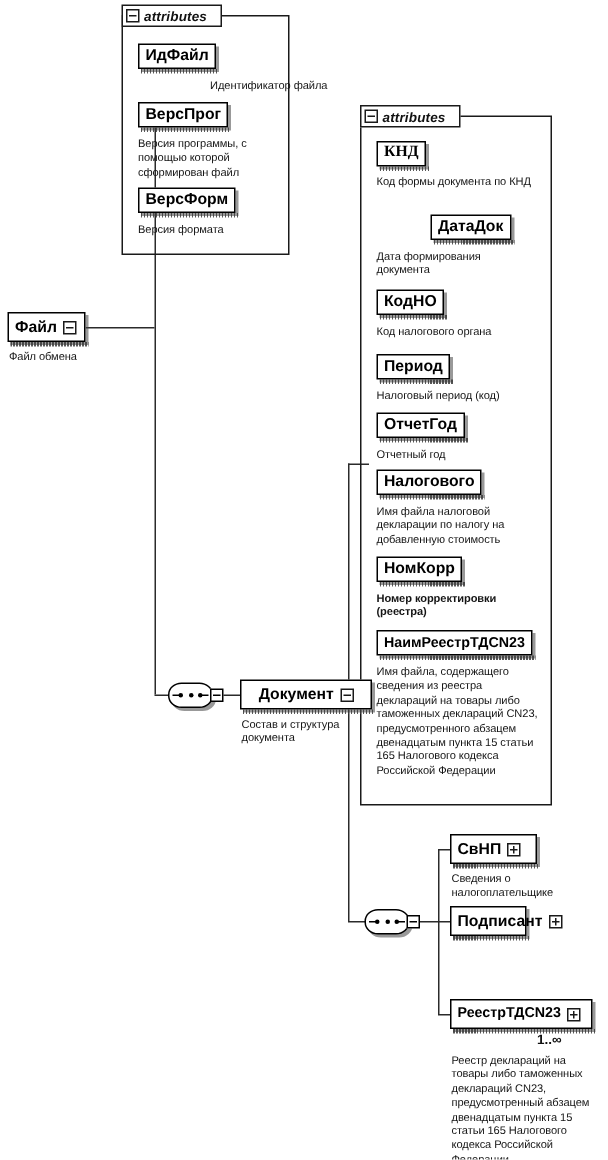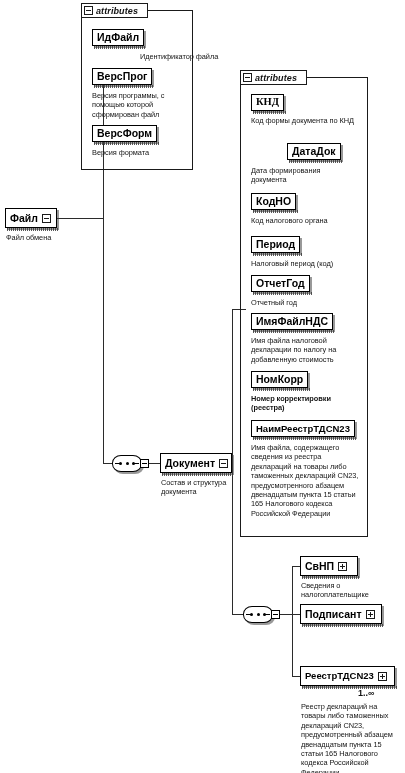"ИмяФайлНДС" span.nname { text: ИмяФайлНДС -> Налогового }
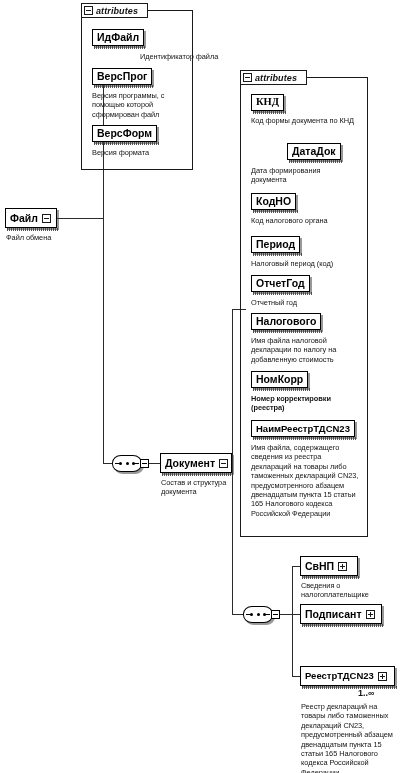"Документ" div.nbody { justify-content: none -> center; width: 72px -> 88px }
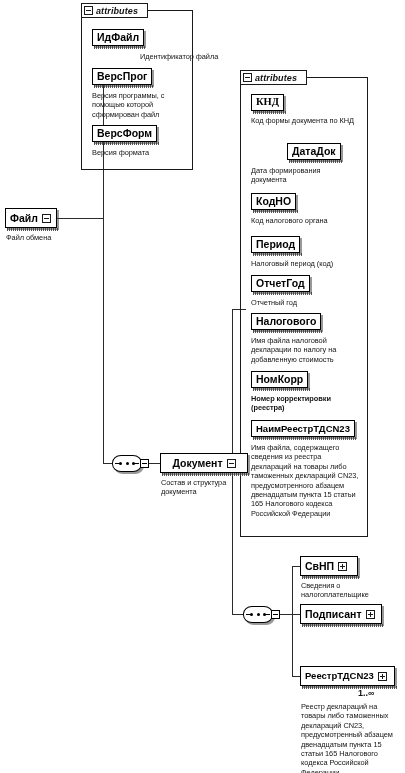"Подписант" div.nbody { width: 82px -> 51px }
